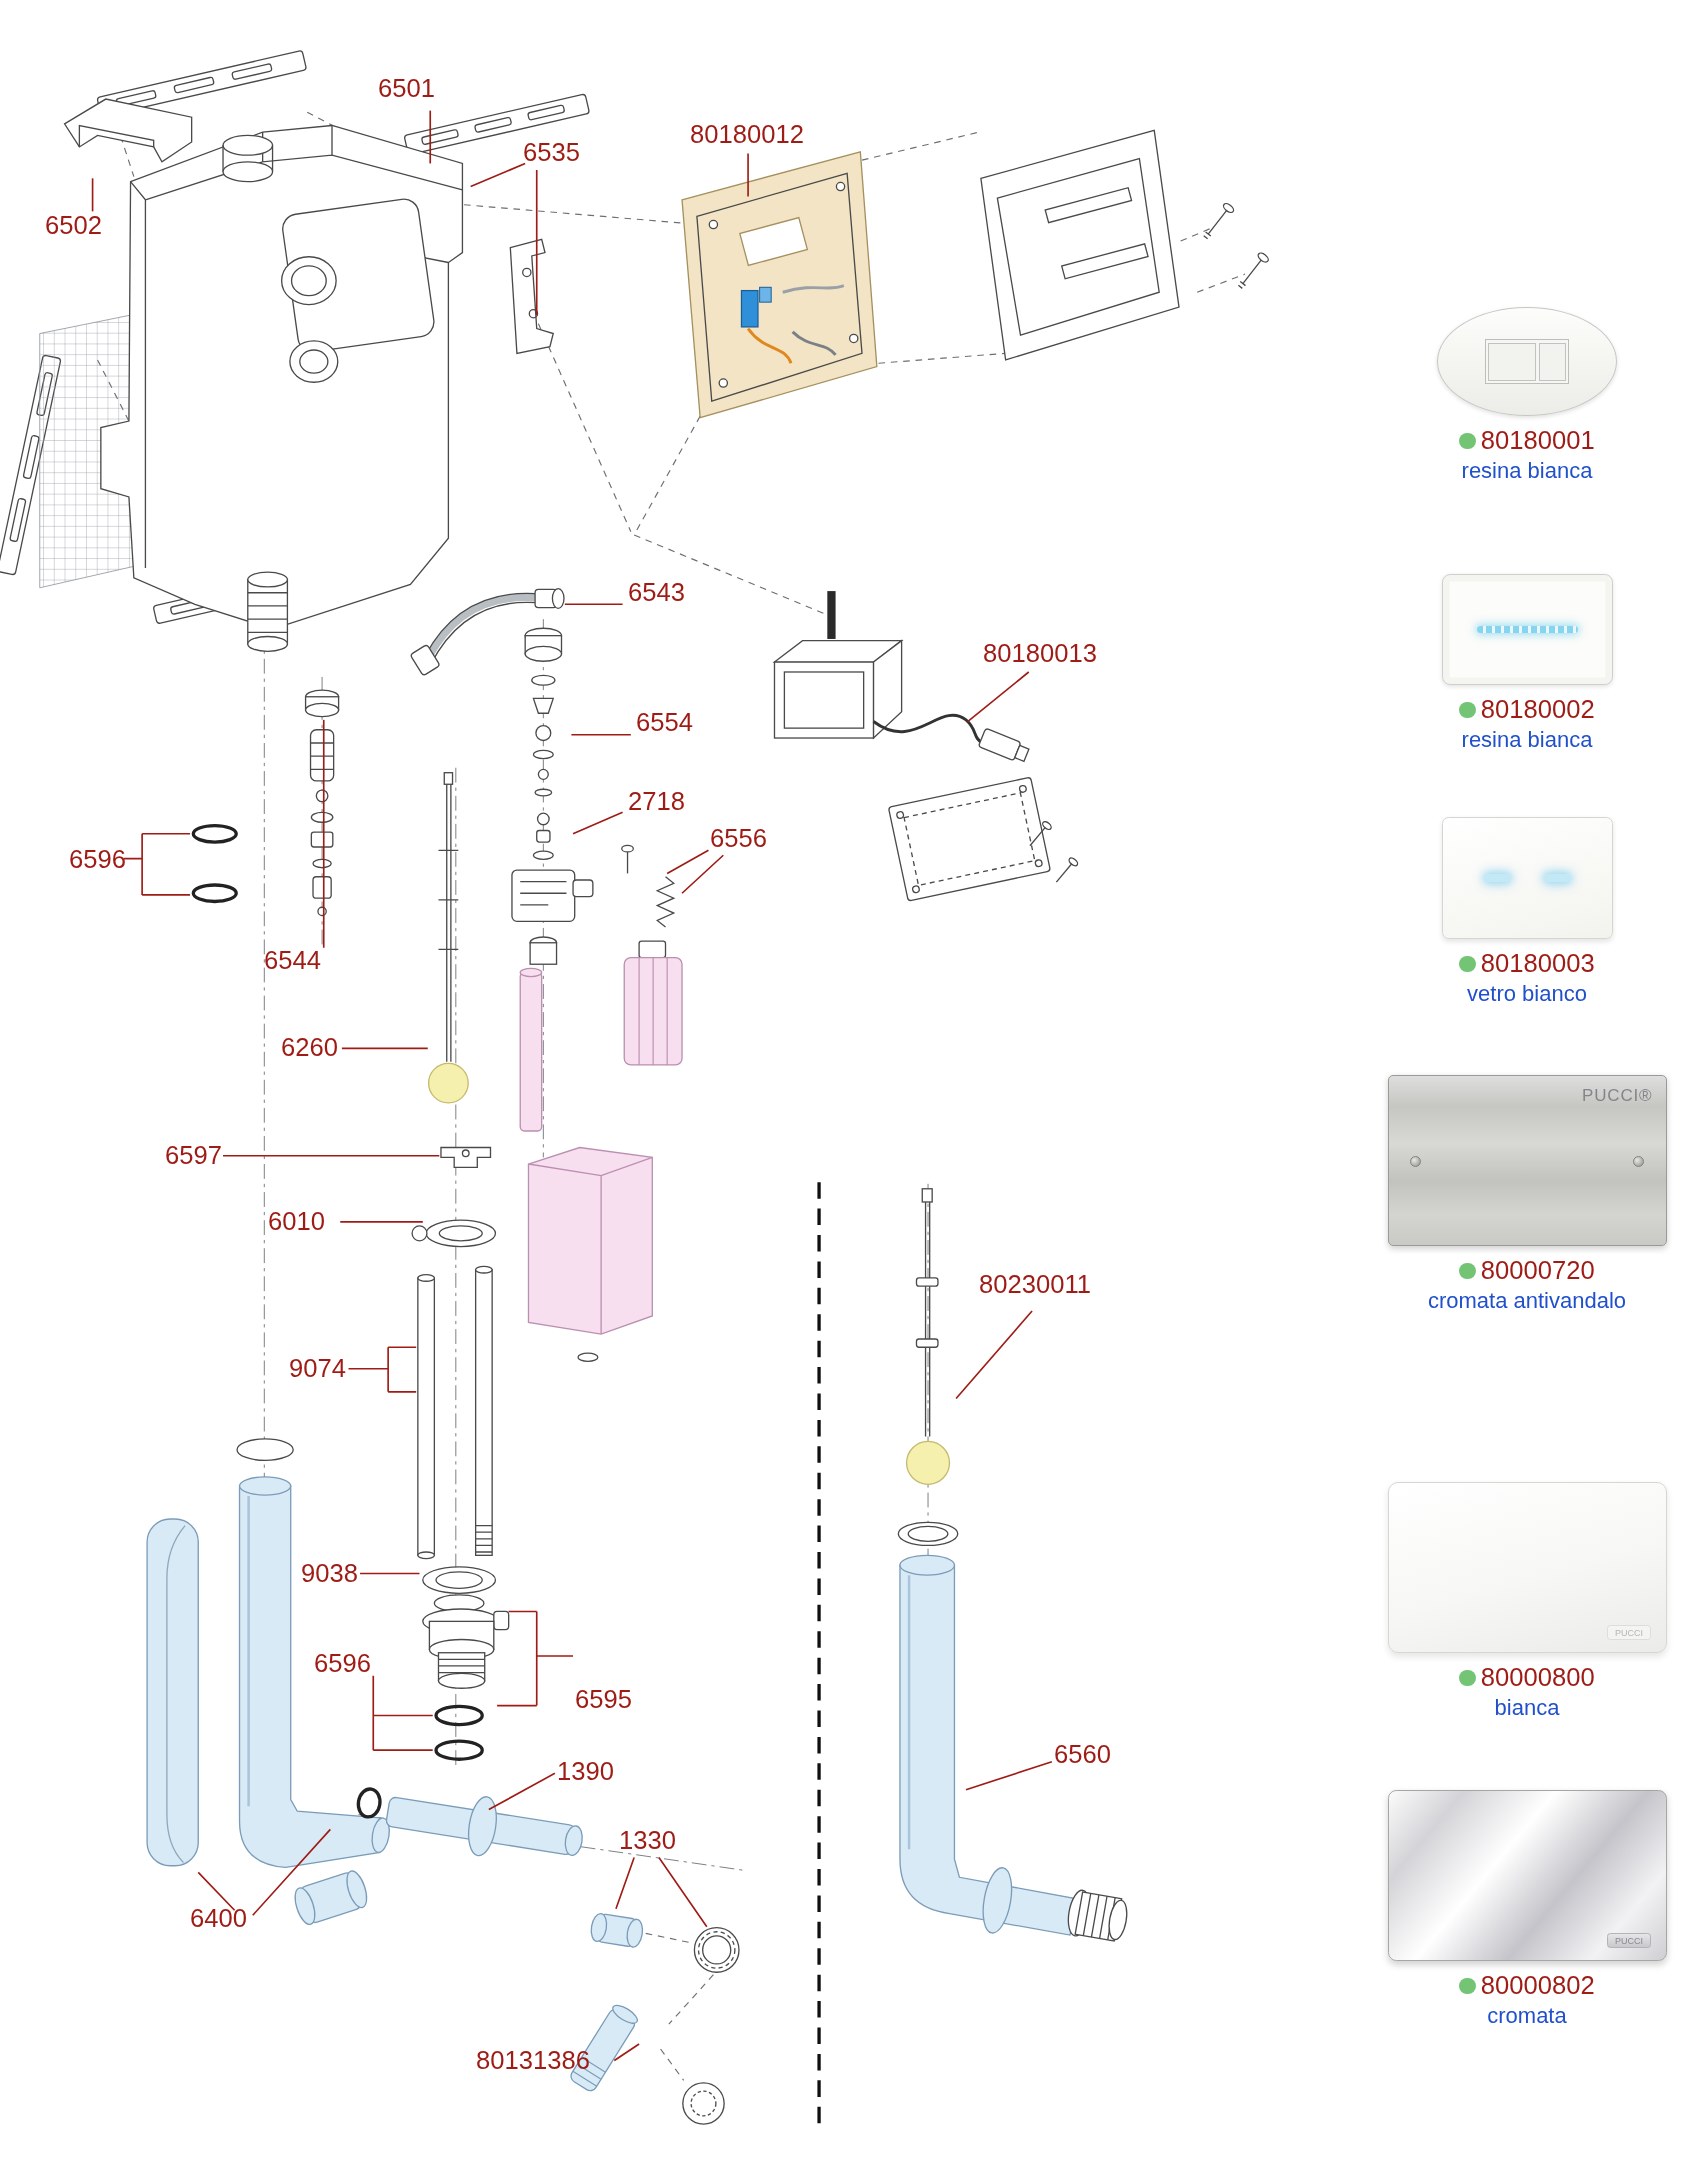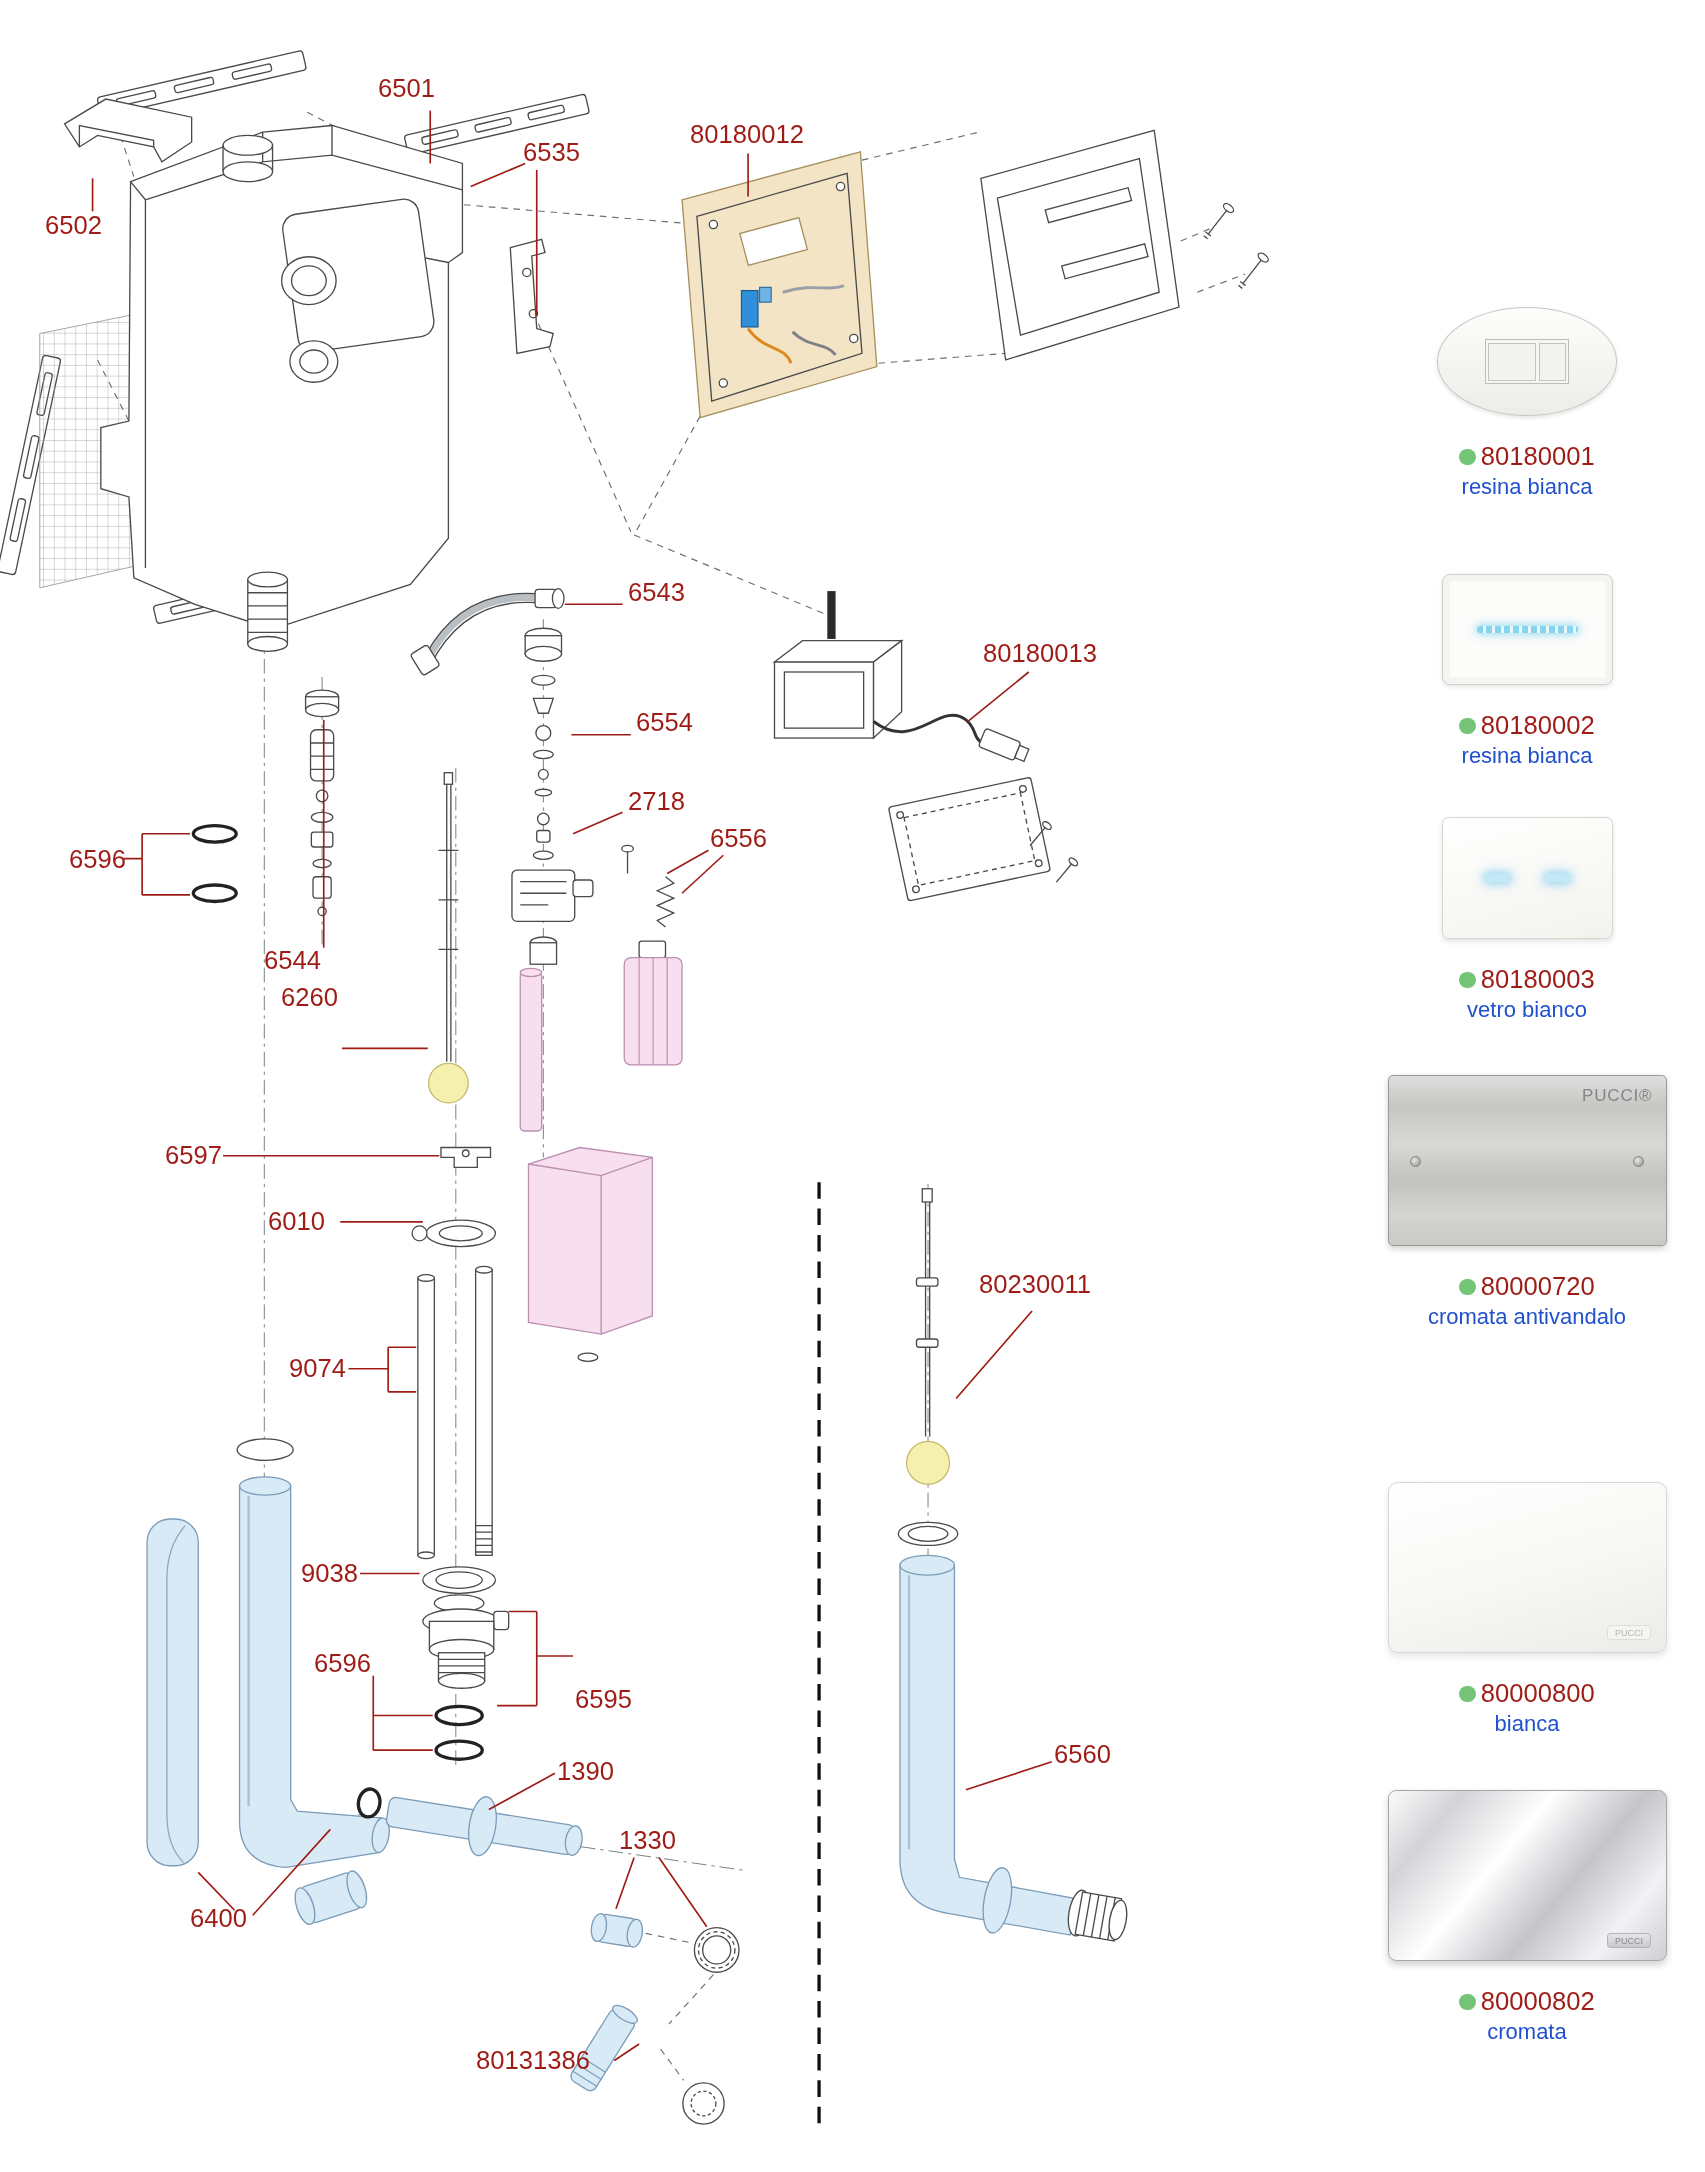"80180001" .code-row { margin-top: 28px -> 12px }
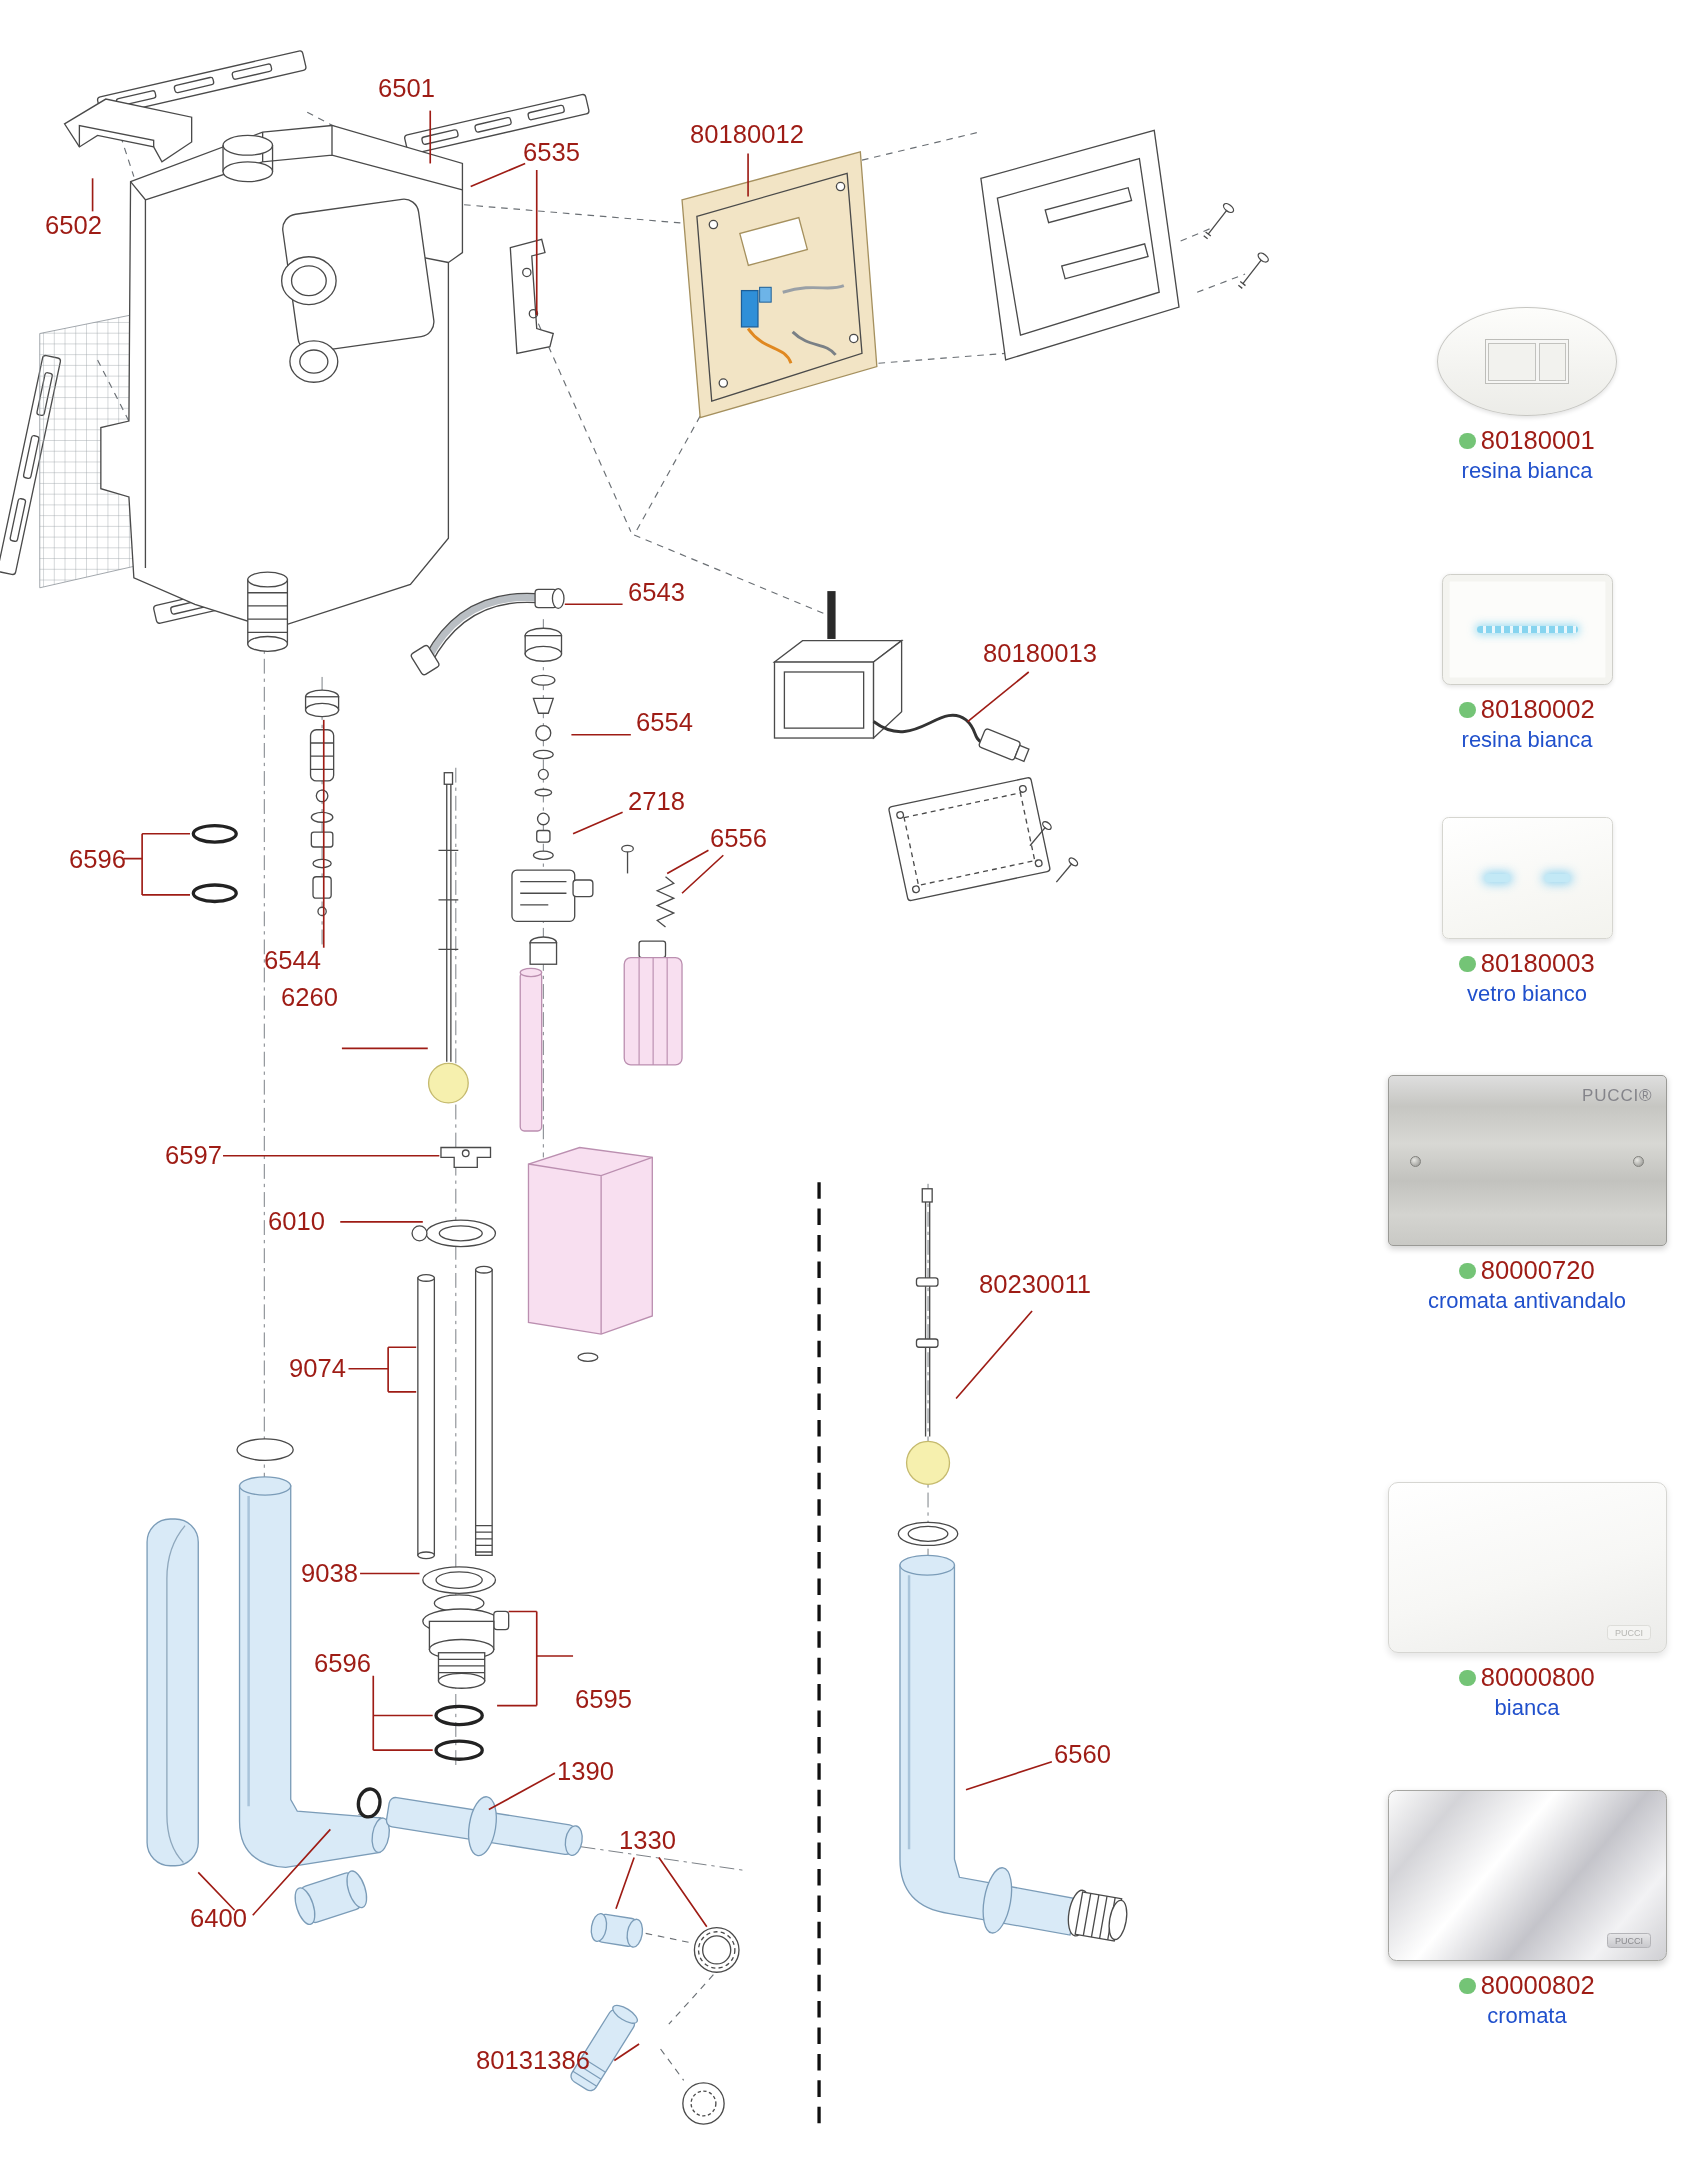"6260" div.part-label { top: 985px -> 1035px }
